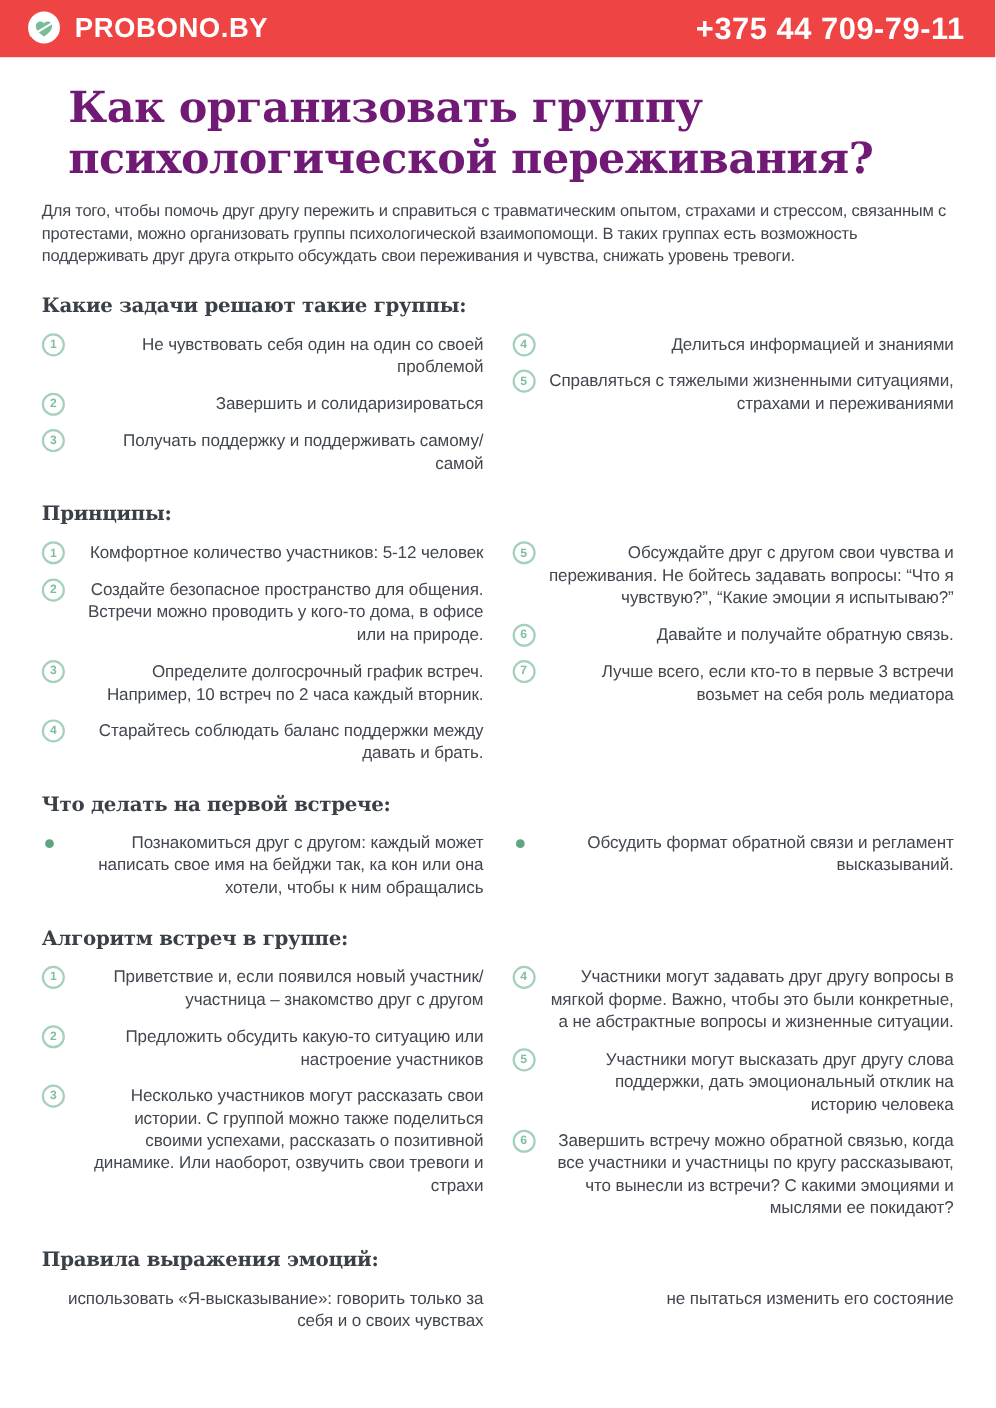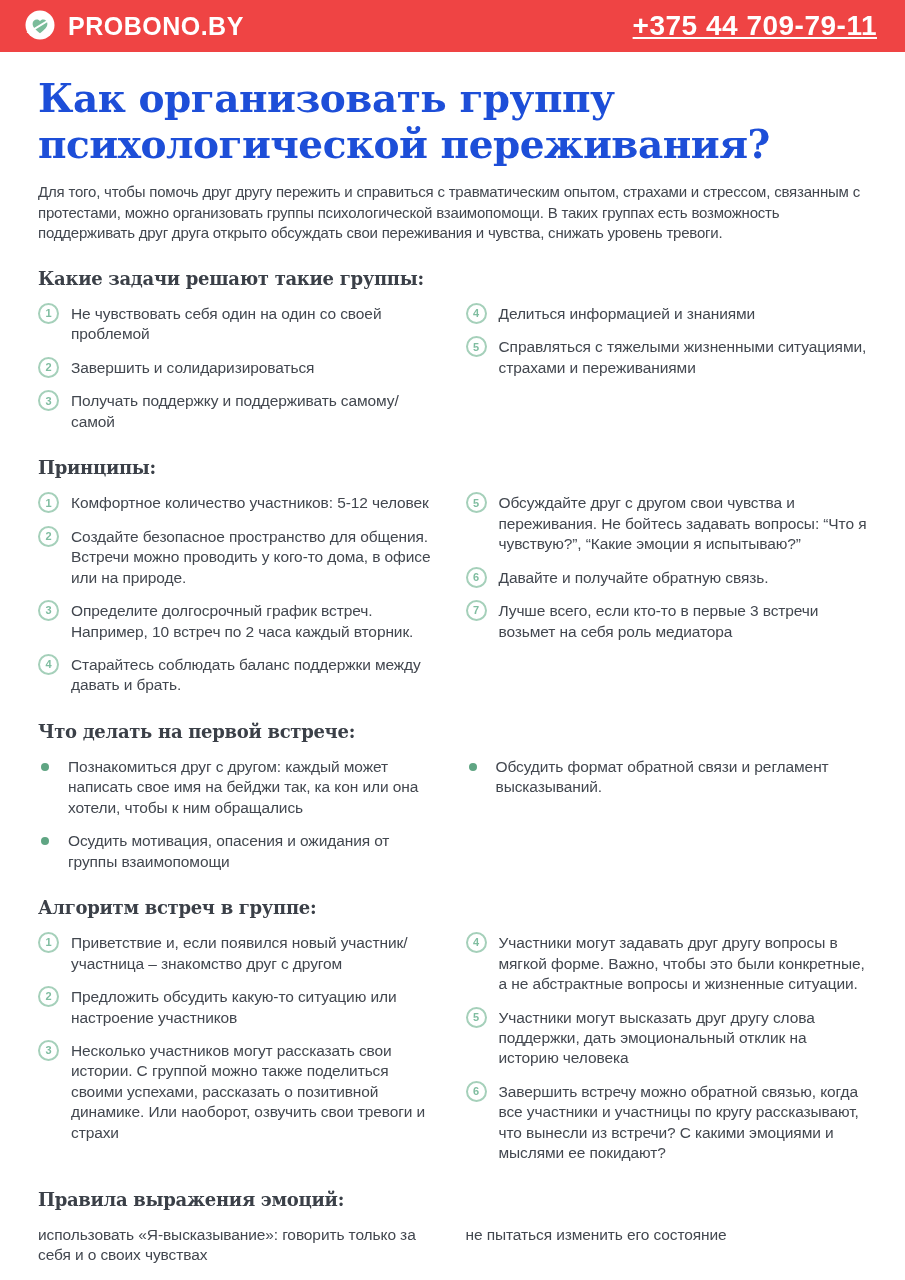"+375 44 709-79-11" .phone { text-decoration: underline -> none }
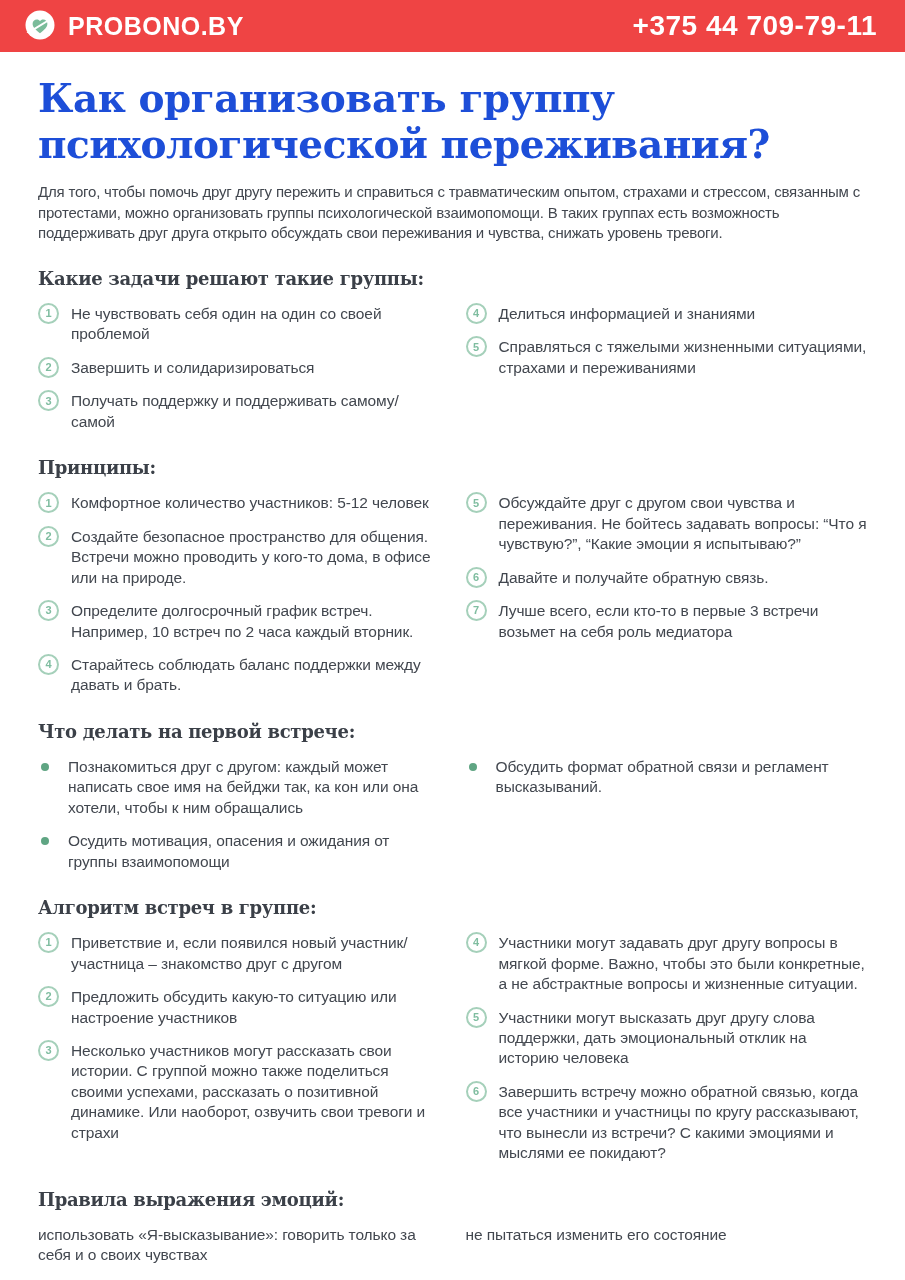"Как организовать группу" h1 { color: #1d4ed8 -> #701a75; margin-left: none -> 24px }
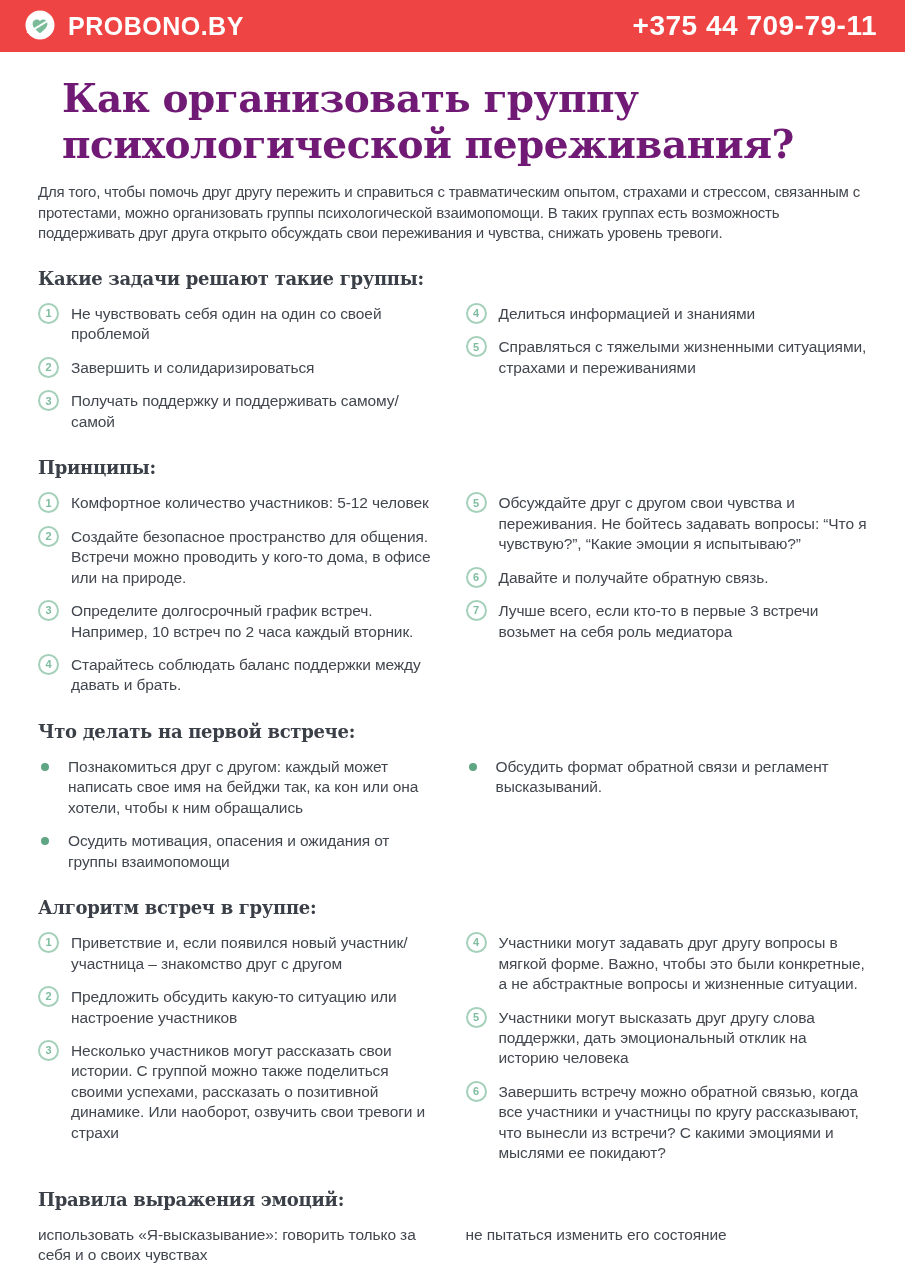"Не чувствовать себя один на" .item-text { text-align: none -> right }
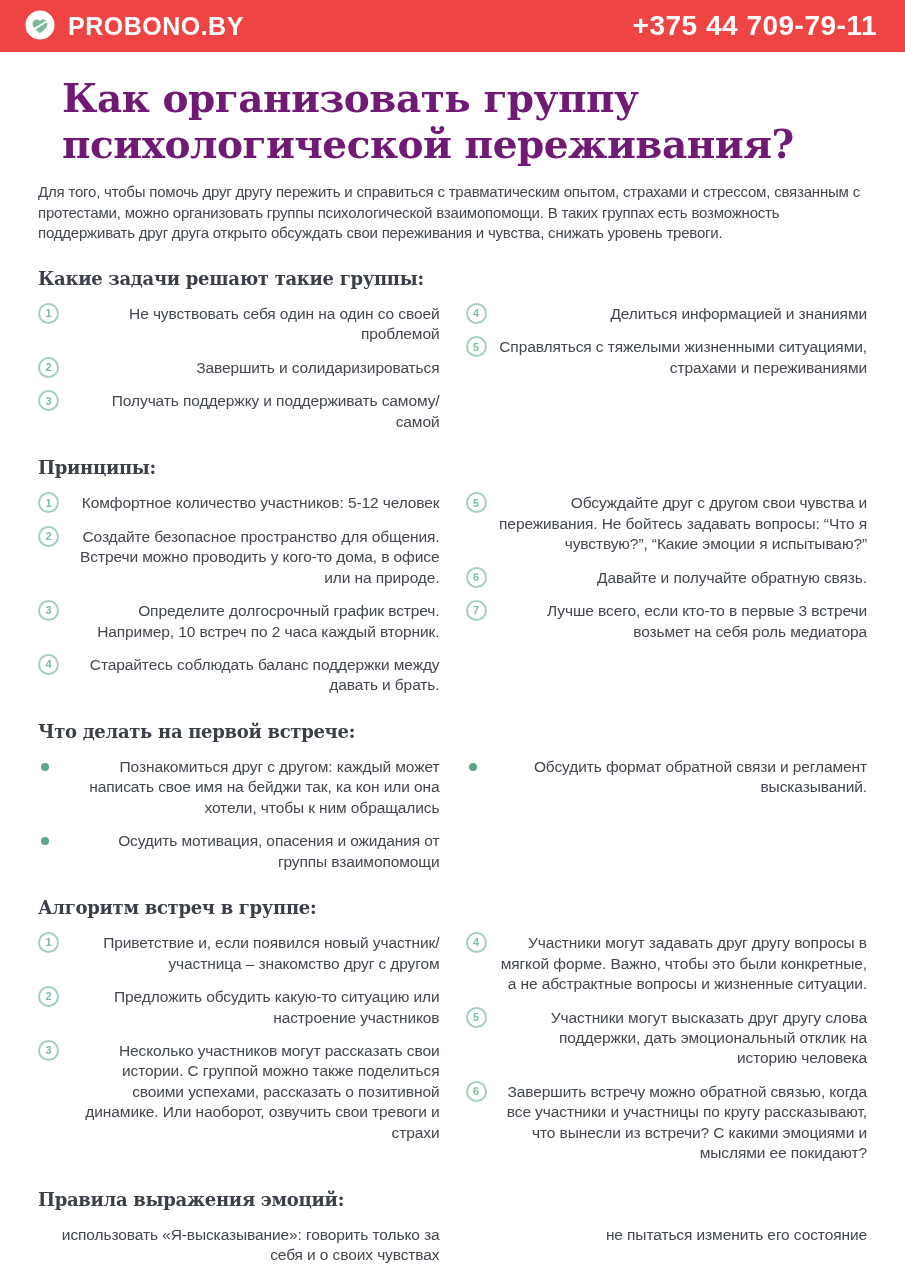"Осудить мотивация, опасения и ожидания" div.item { html: <div> <span></span> <span>Осудить мотивация, опасения и ожидания от группы взаимопомощи</span> </div> -> none }
